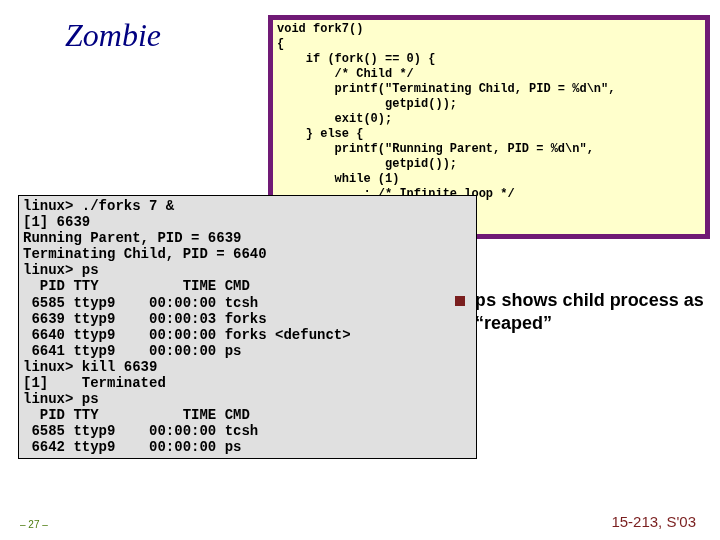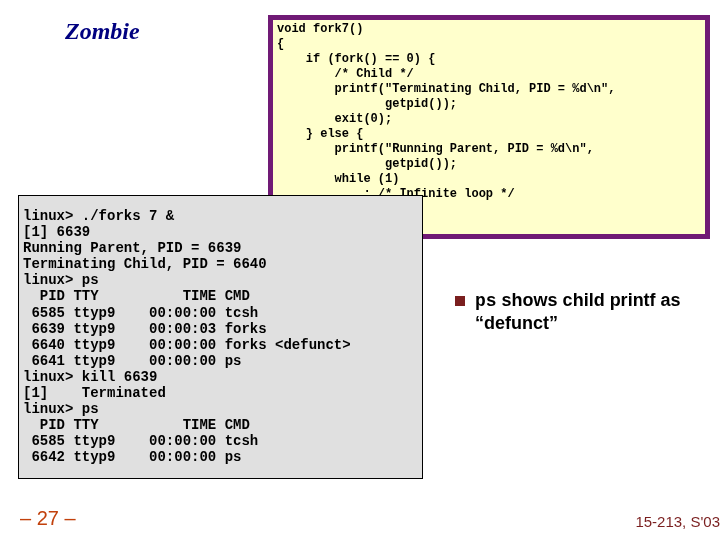"Zombie" .title { font-size: 24px -> 32px; font-weight: bold -> normal }
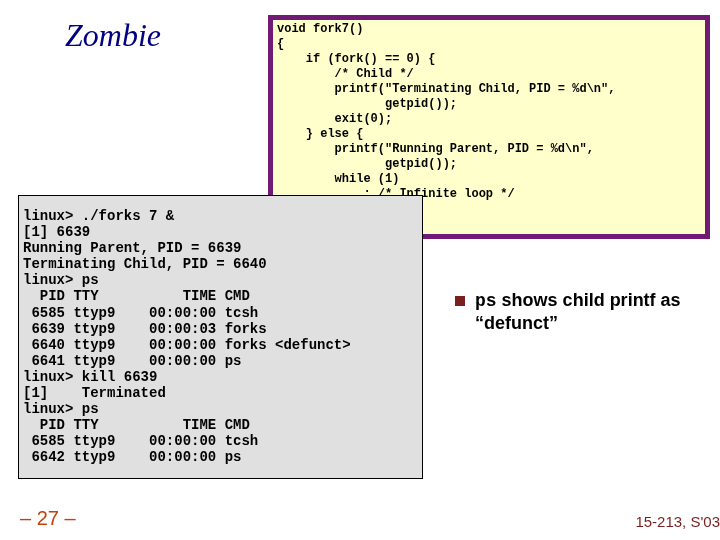"linux> ./forks 7 &" .terminal-box { padding: 12px 4px -> 2px 4px; width: 405px -> 459px }
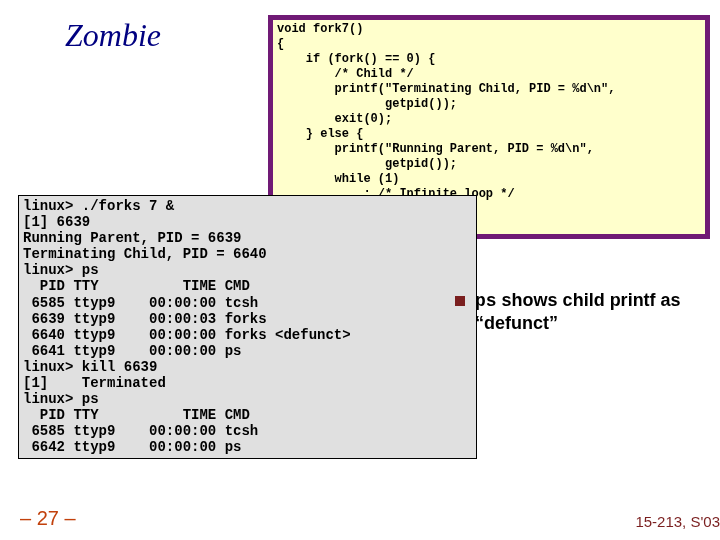"shows child printf as “defunct”" span { text: printf as “defunct -> process as “reaped }
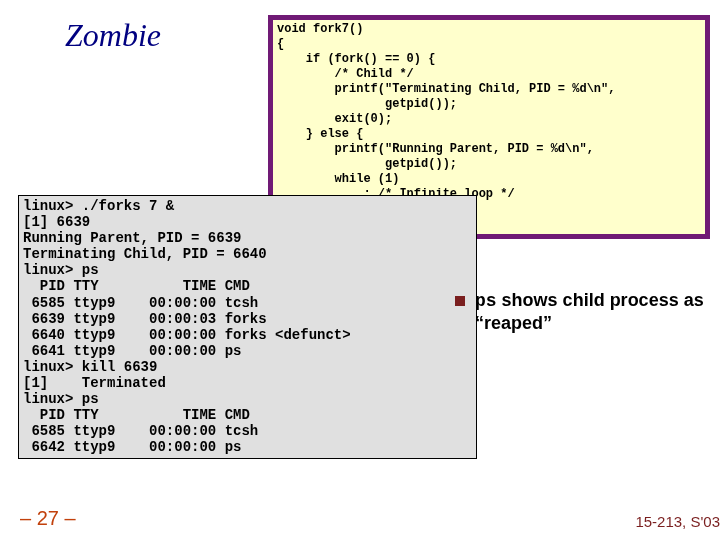"– 27 –" .page-num { color: #c2410c -> #4d7c0f; font-size: 20px -> 10px }
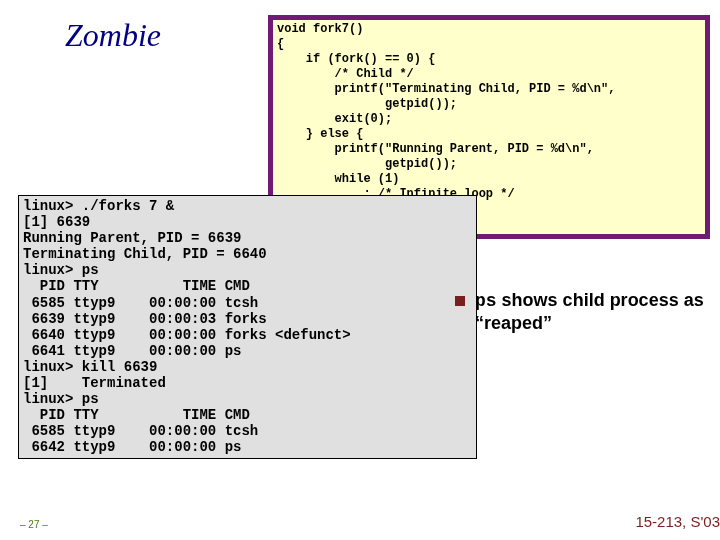"15-213, S'03" .course { right: 0 -> 24px }
